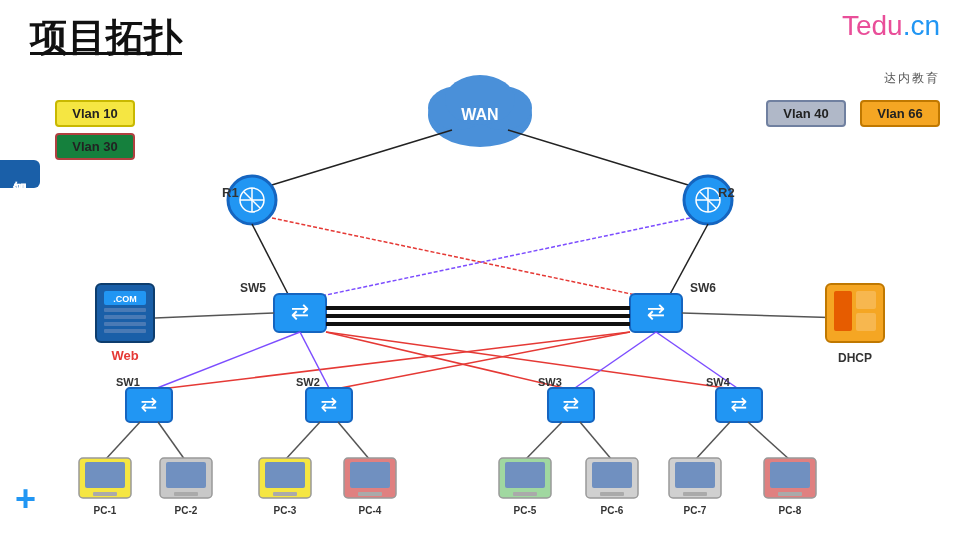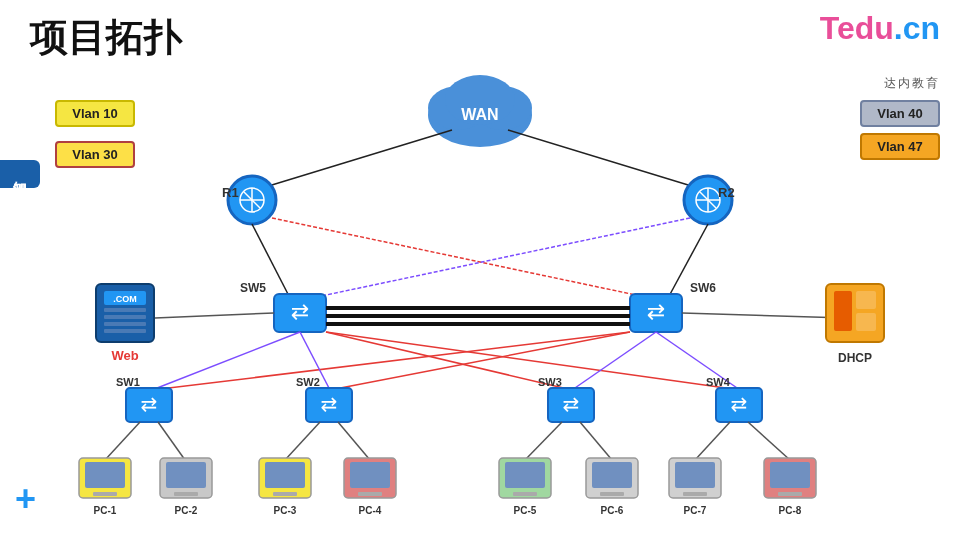"项目拓扑" .title { text-decoration: none -> underline }
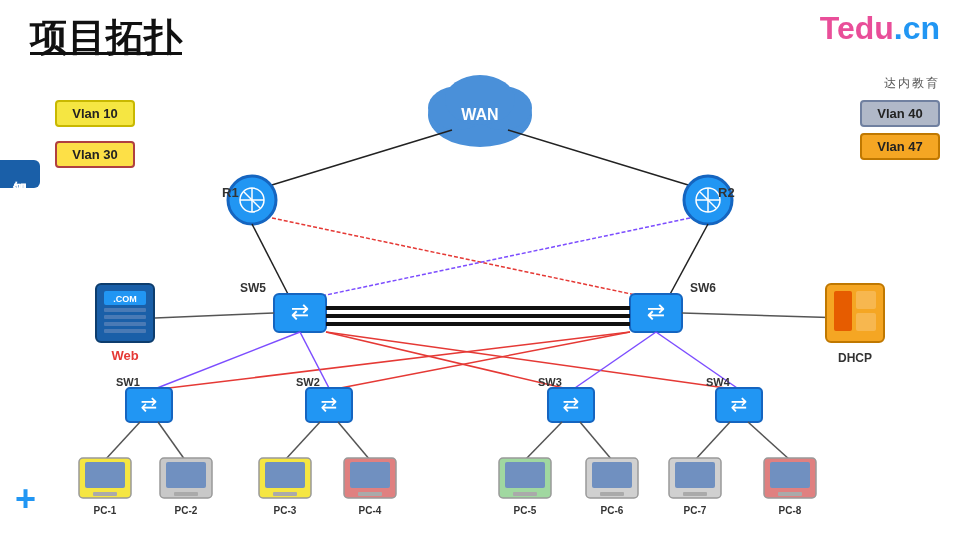"Tedu.cn" .logo-text { font-size: 32px -> 28px; font-weight: bold -> normal }
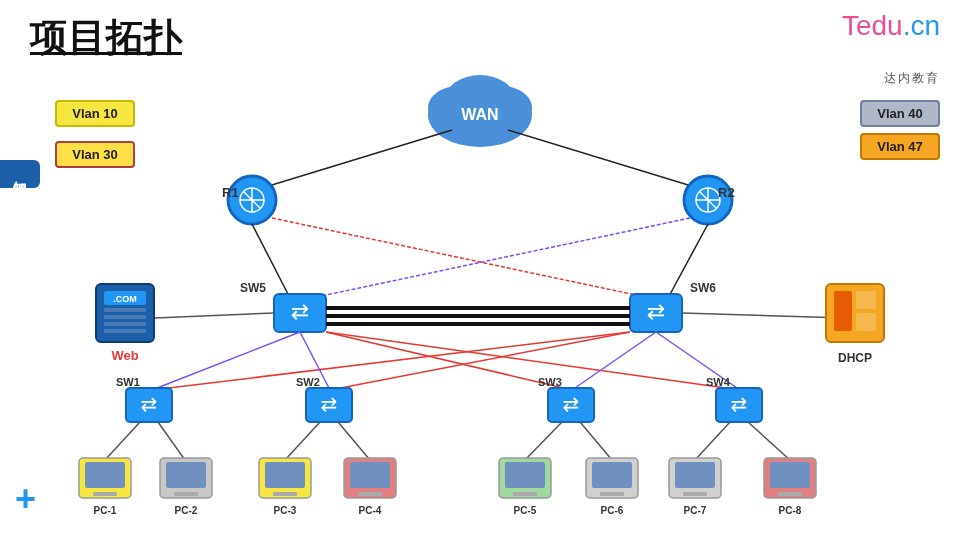"Vlan 40" .vlan-right { flex-direction: column -> row; gap: 6px -> 14px }
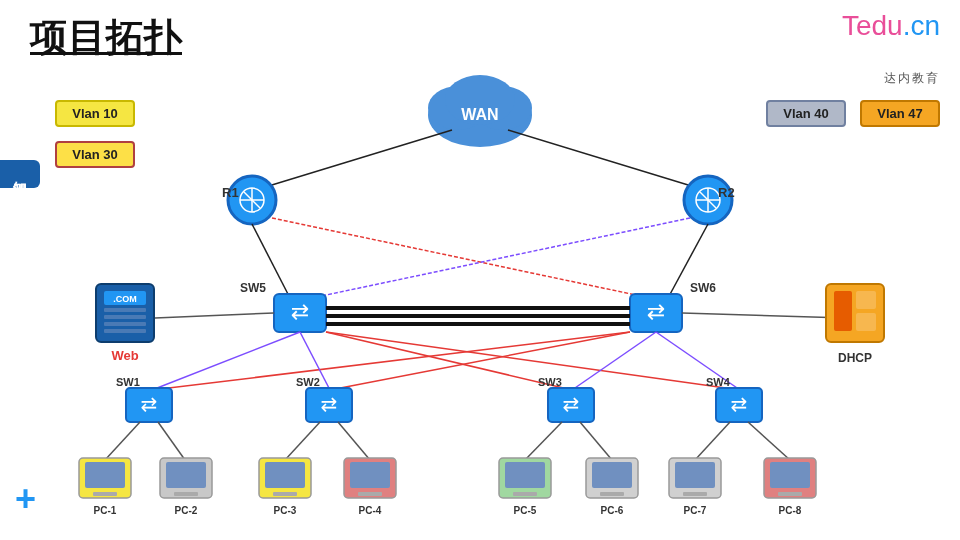"Vlan 47" div.vlan-badge { text: 47 -> 66 }
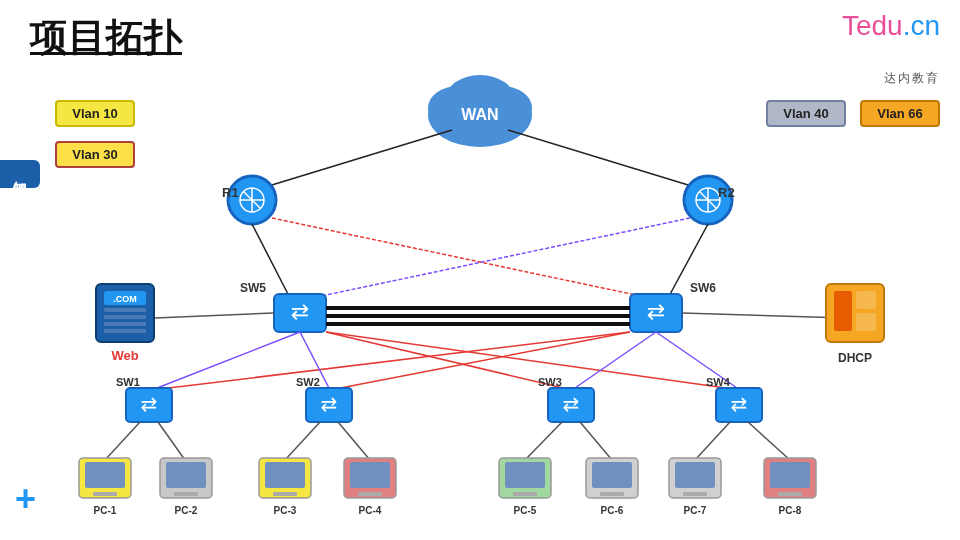"Vlan 30" .vlan-red { background: #fde047 -> #15803d; margin-top: 8px -> none }
